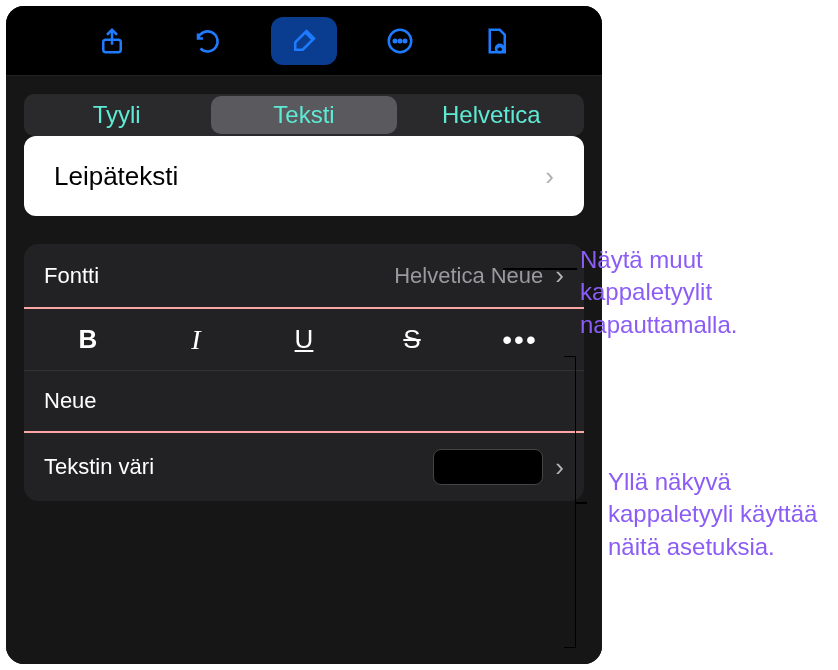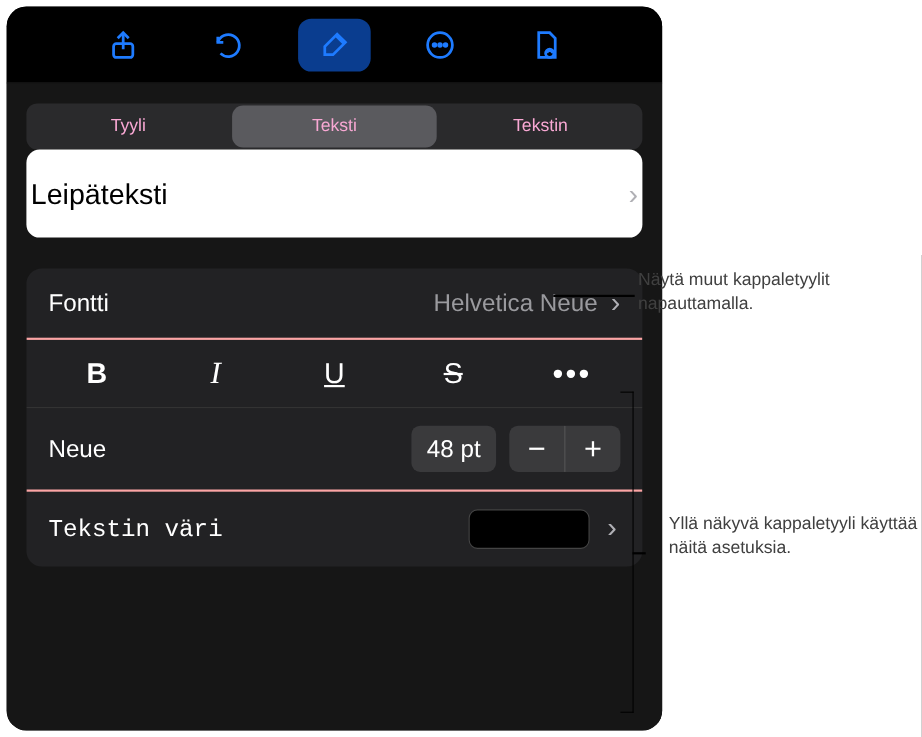"Tyyli" .seg-item { color: #f9a8d4 -> #5eead4; font-size: 16px -> 24px }
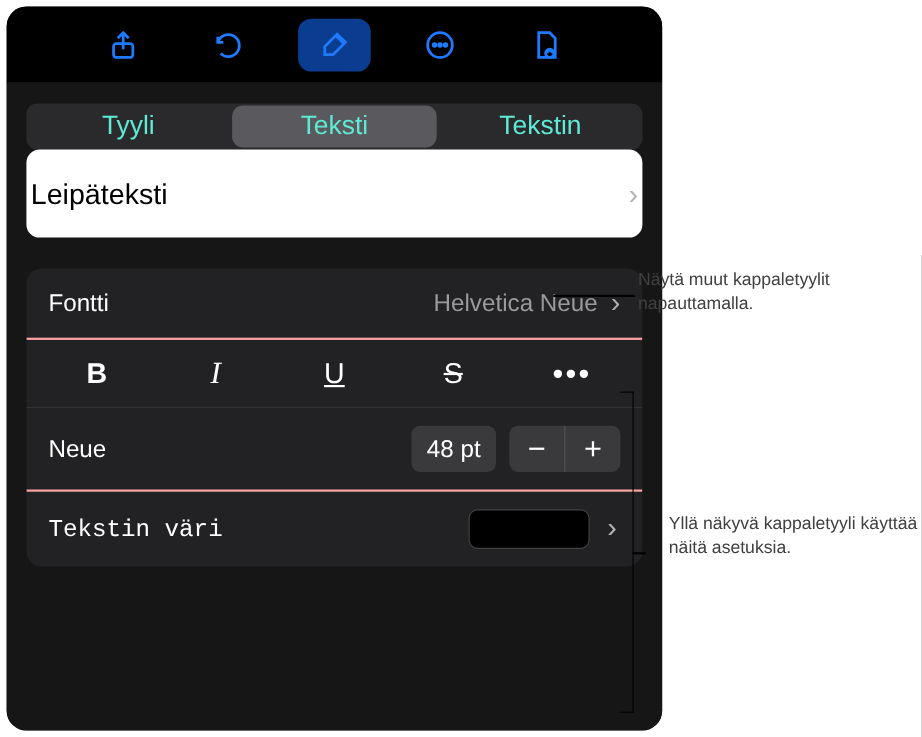"Tekstin" div.seg-item { text: Tekstin -> Helvetica }
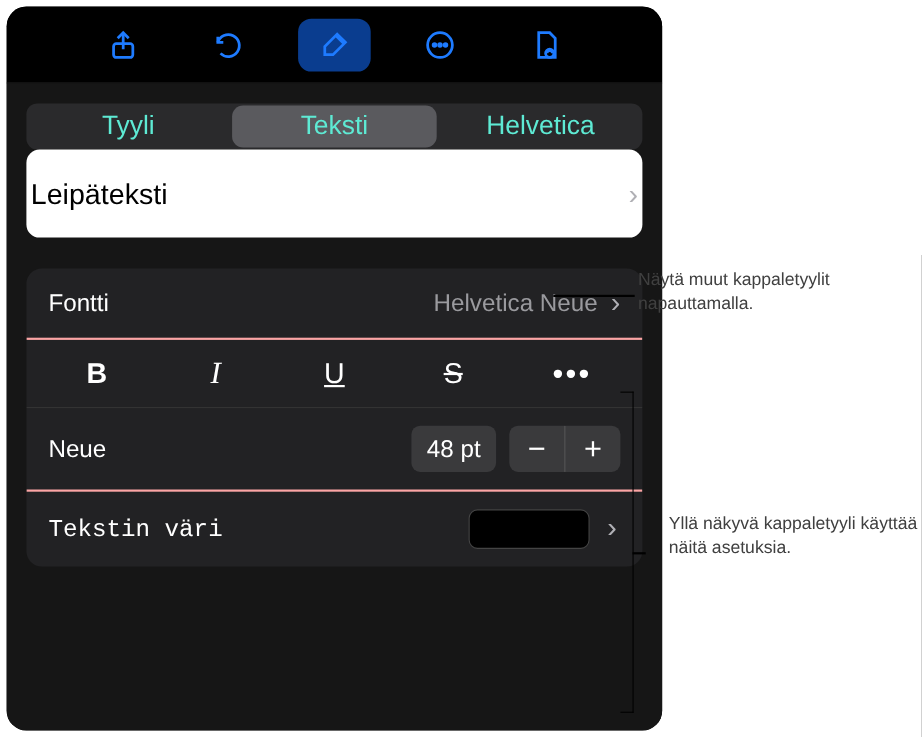"Leipäteksti" .style-row { padding: 0 4px -> 0 30px }
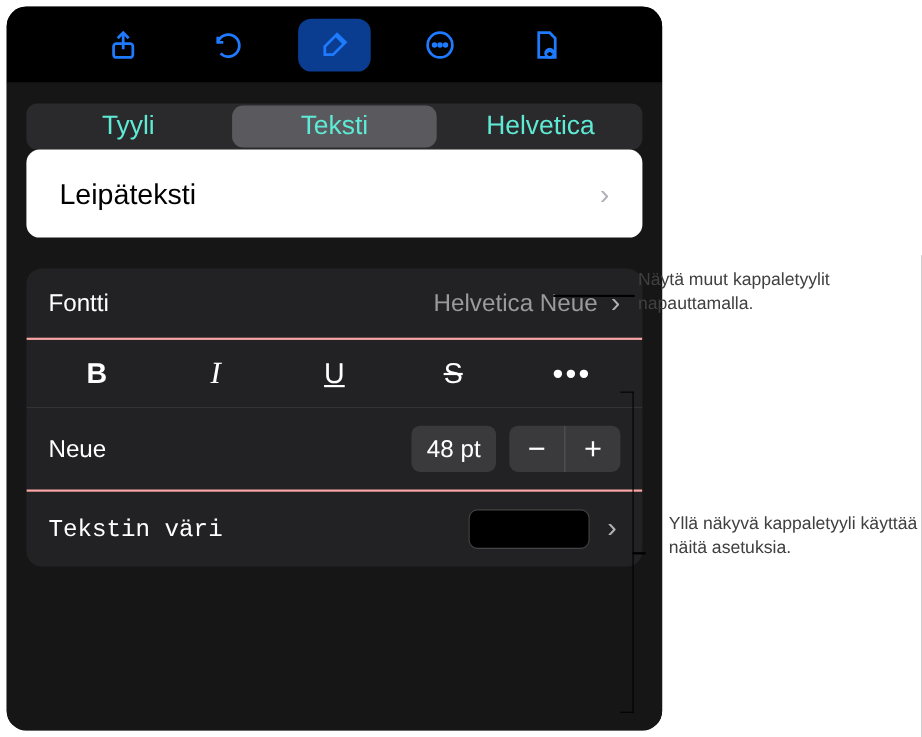"Näytä muut kappaletyylit napauttamalla." .callout { color: #404040 -> #8b5cf6; font-size: 16px -> 24px }
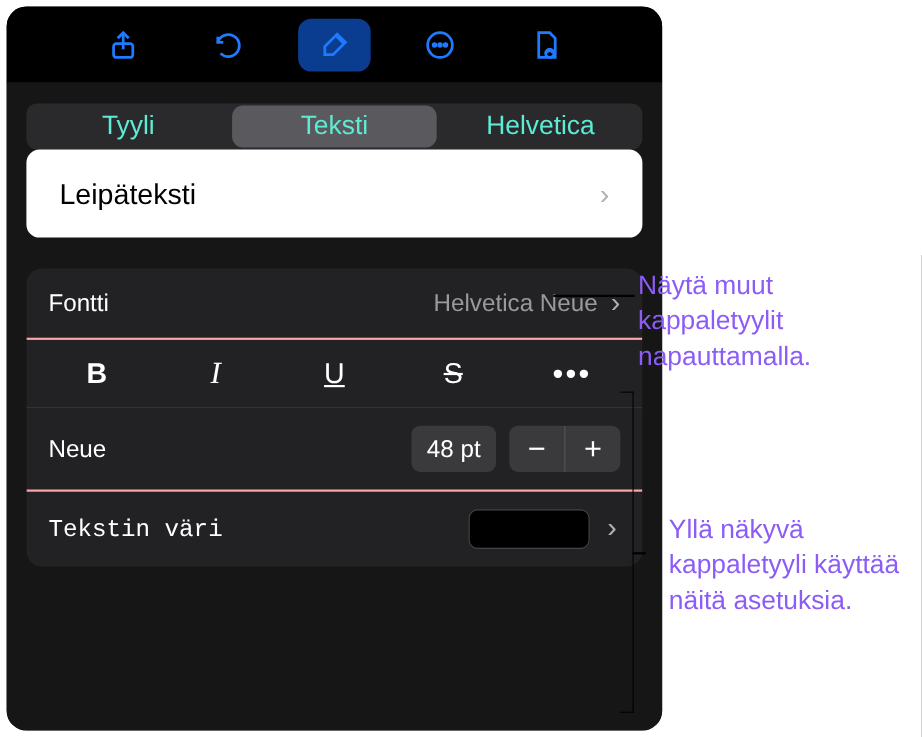"48 pt" span.value { html: <span> <span>48 pt</span> <span> <span>−</span> <span></span> <span>+</span> </span> </span> -> none }
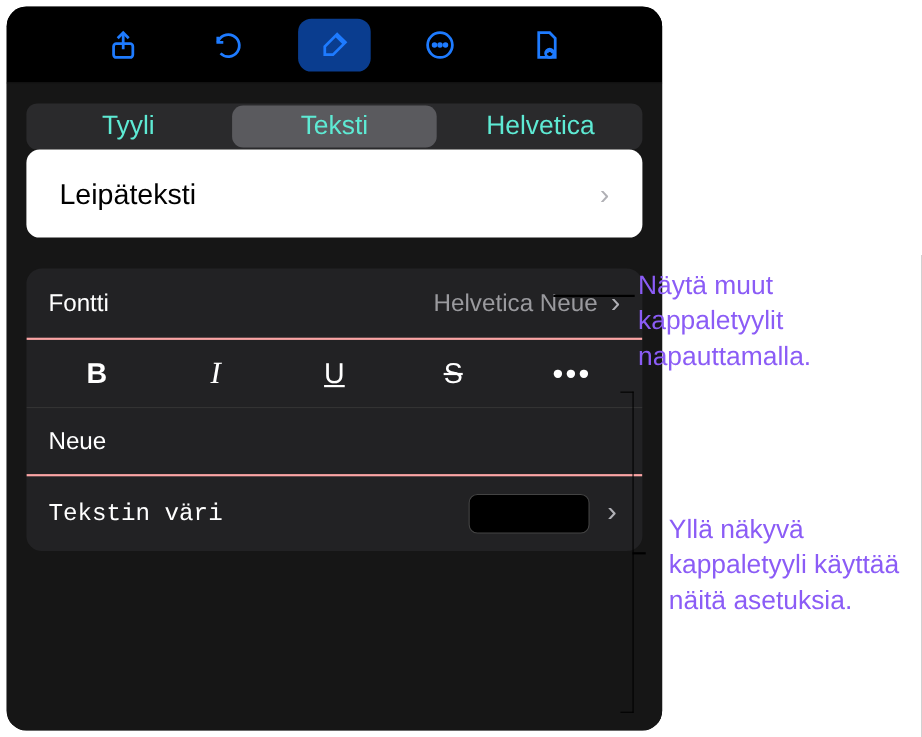"Tekstin väri" .srow:last-child { font-family: Liberation Mono, monospace -> none }
